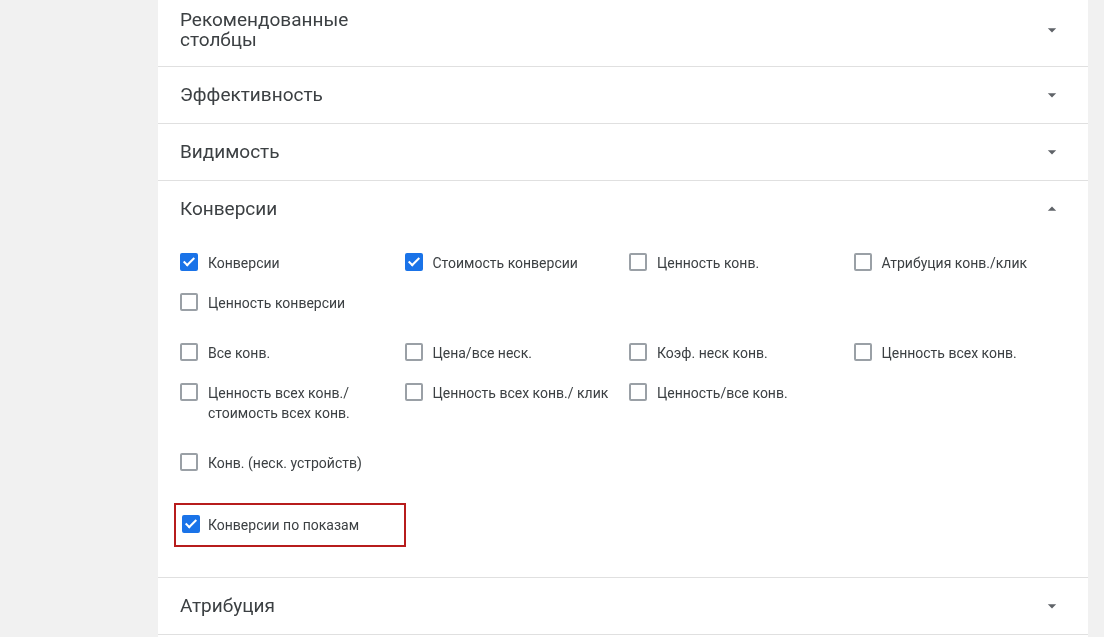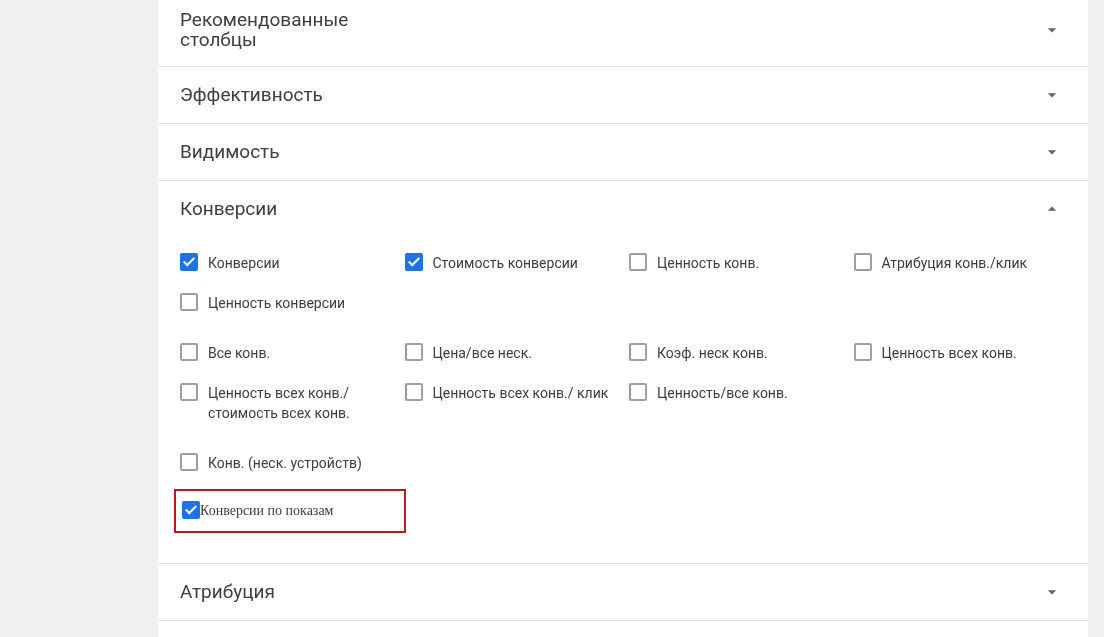"Конв. (неск. устройств)" div.cb-grid { margin-bottom: 16px -> 30px }
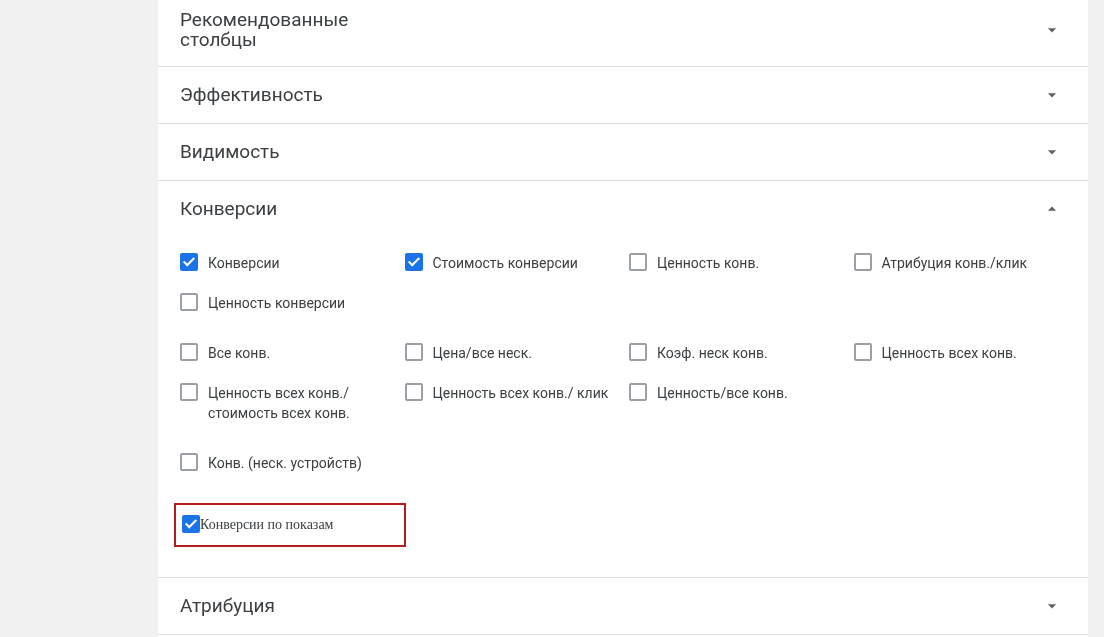"Конверсии по показам" .highlight-box .cb-item { font-family: Liberation Serif, serif -> none; gap: 0 -> 8px }
